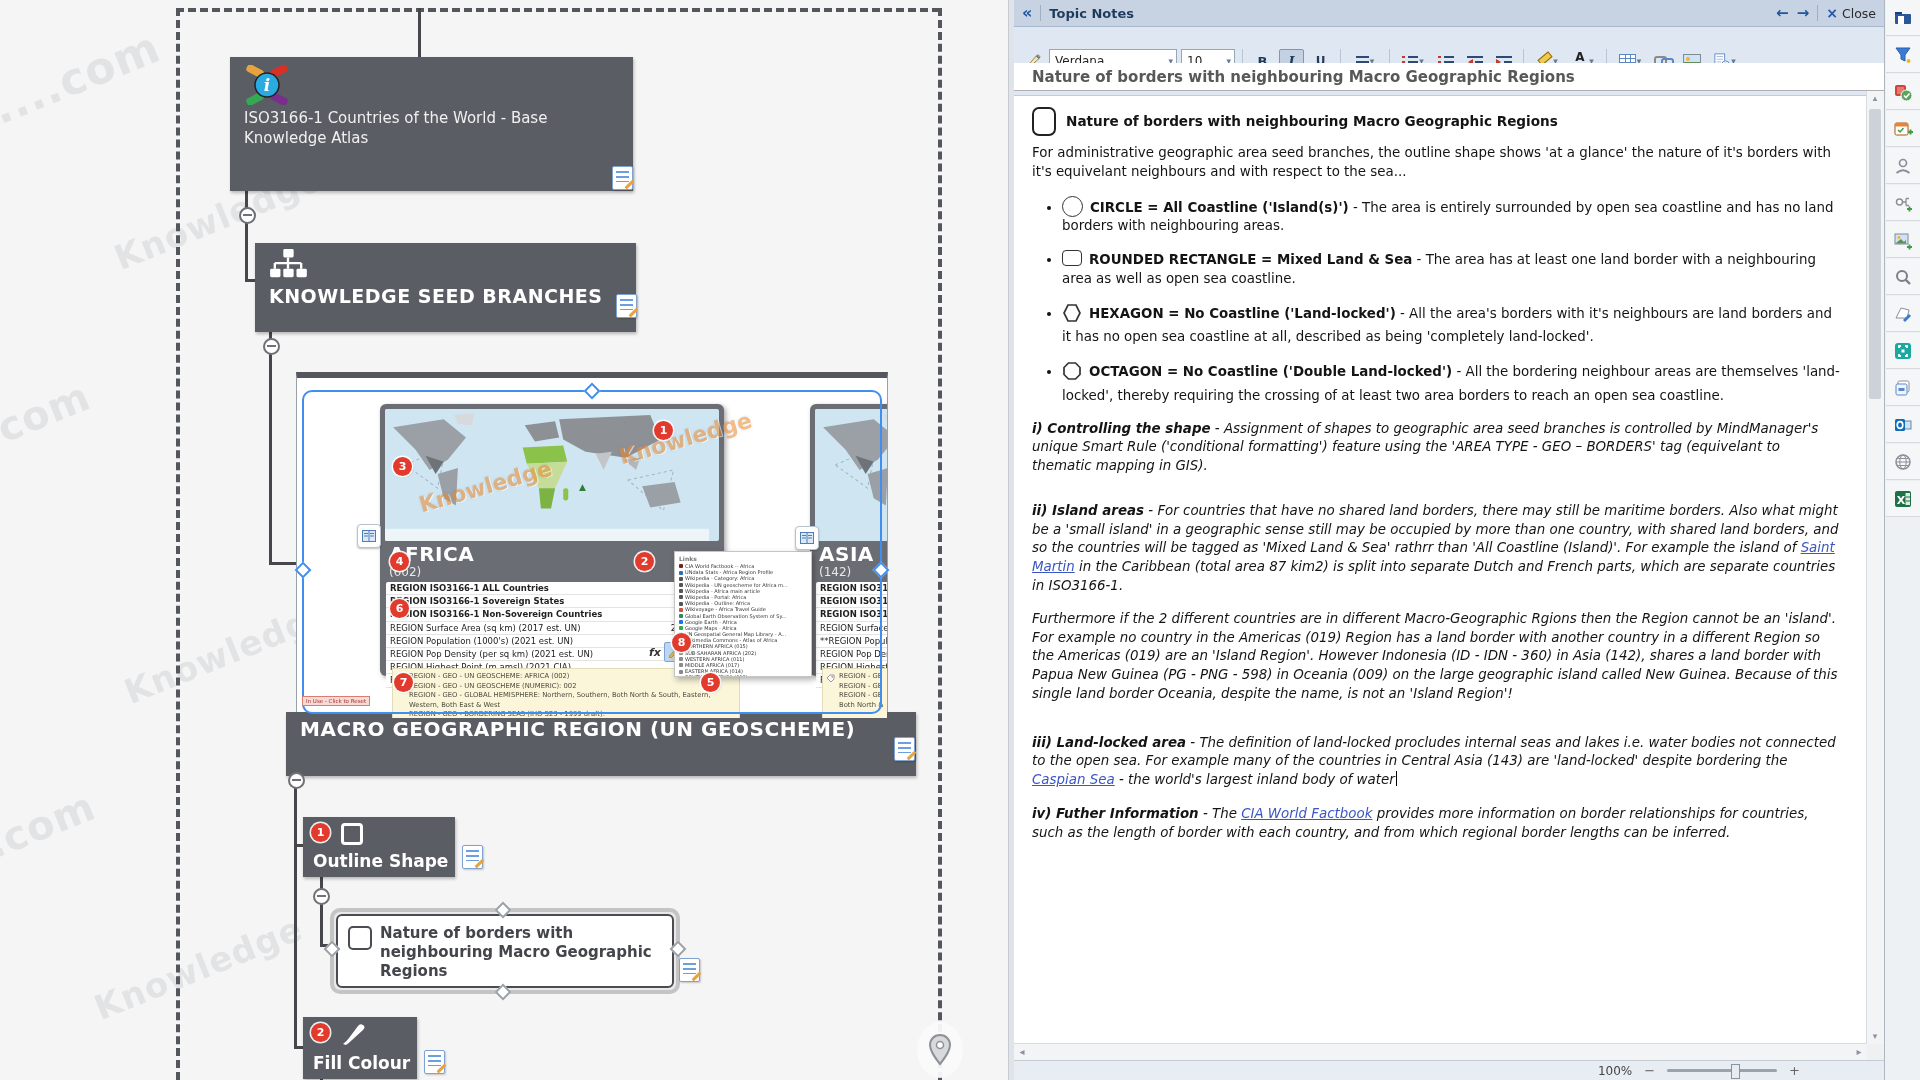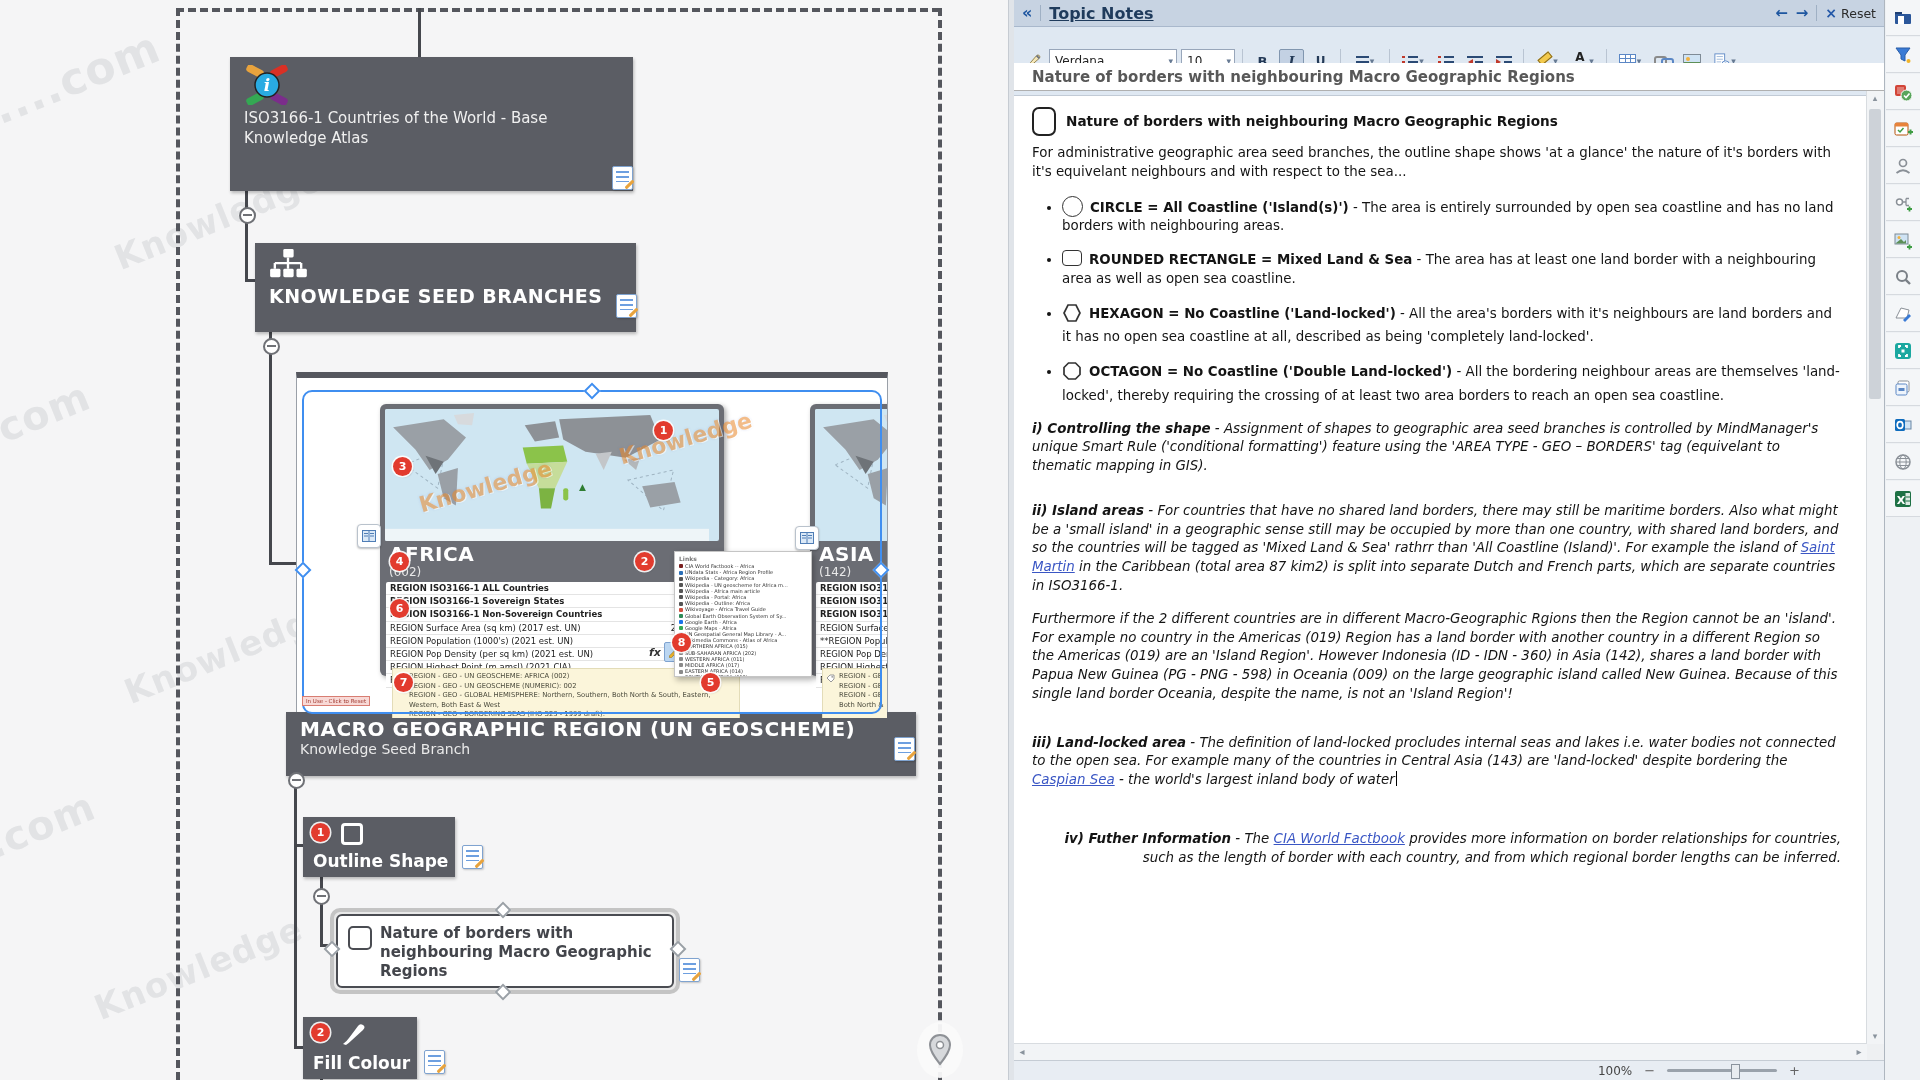"Topic Notes" .p-title { font-size: 16px -> 13px; text-decoration: underline -> none }
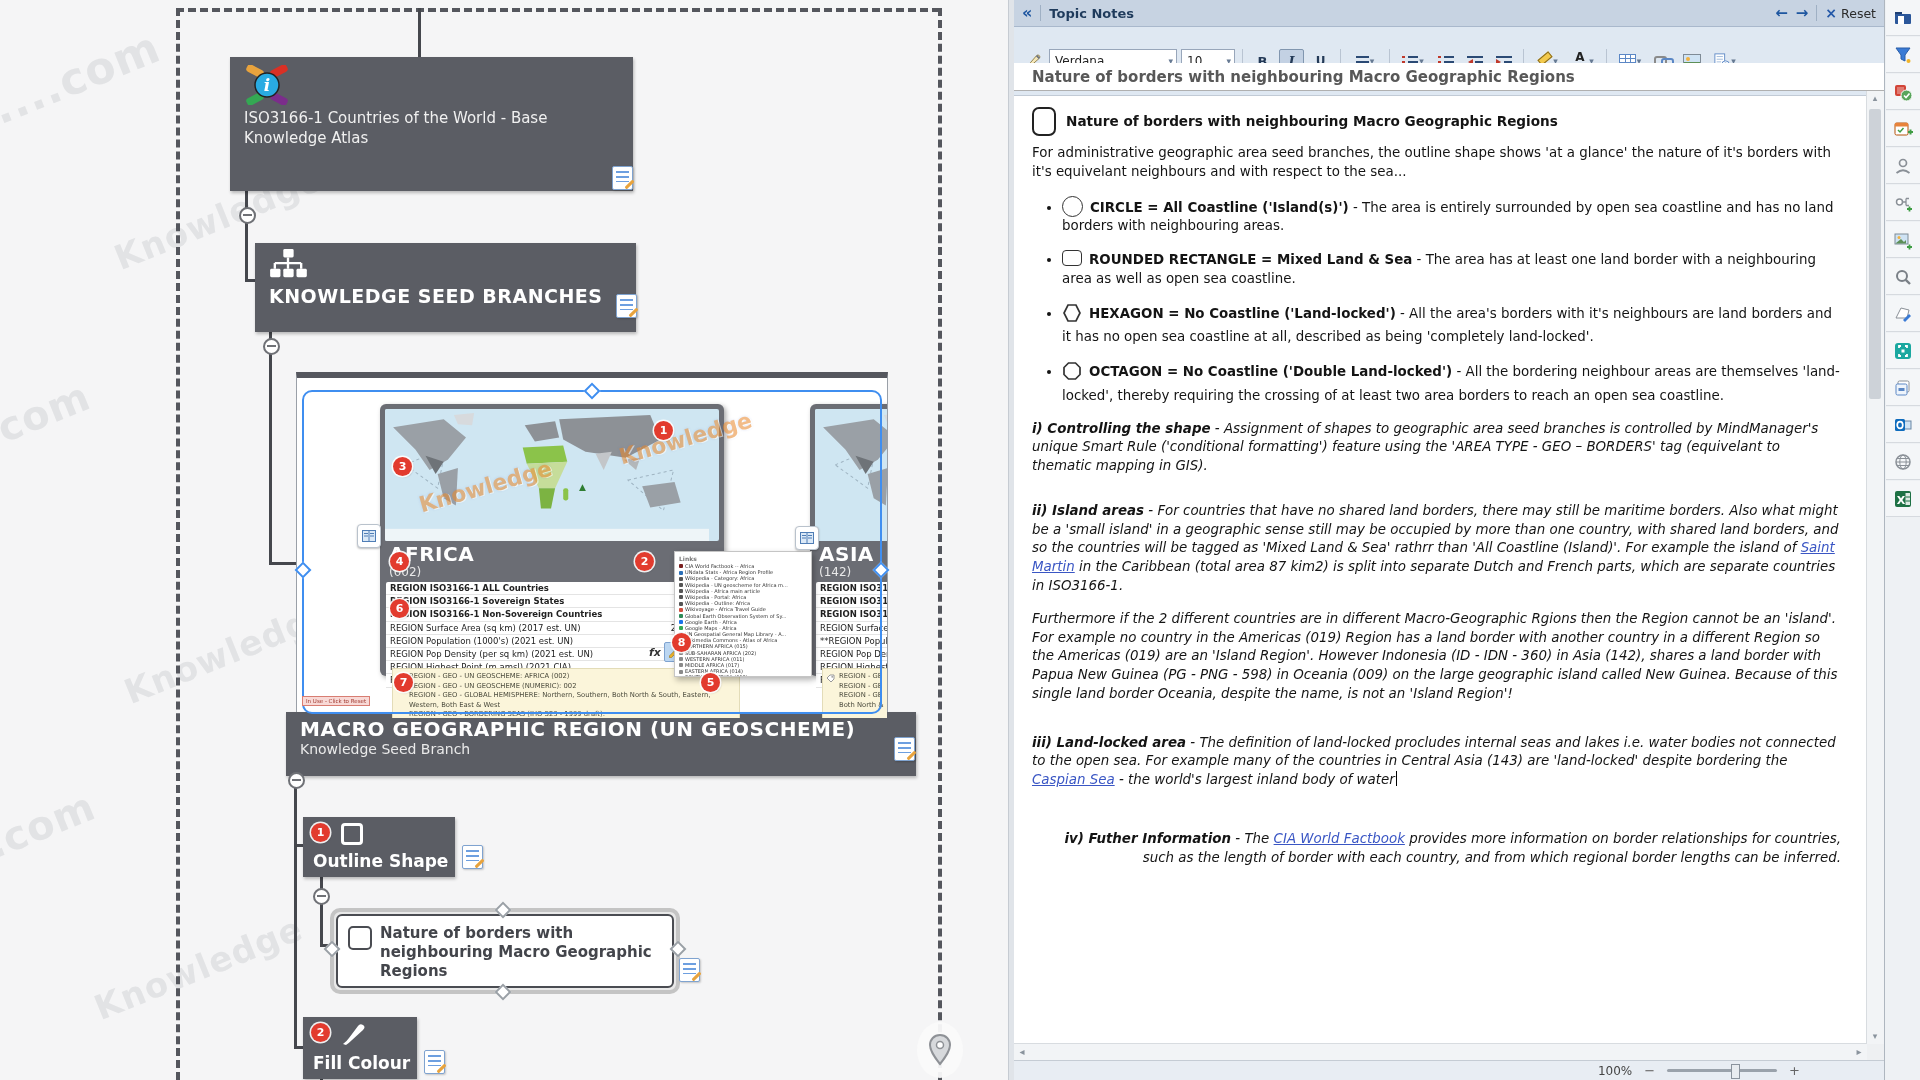"Reset" span.close-t { text: Reset -> Close }
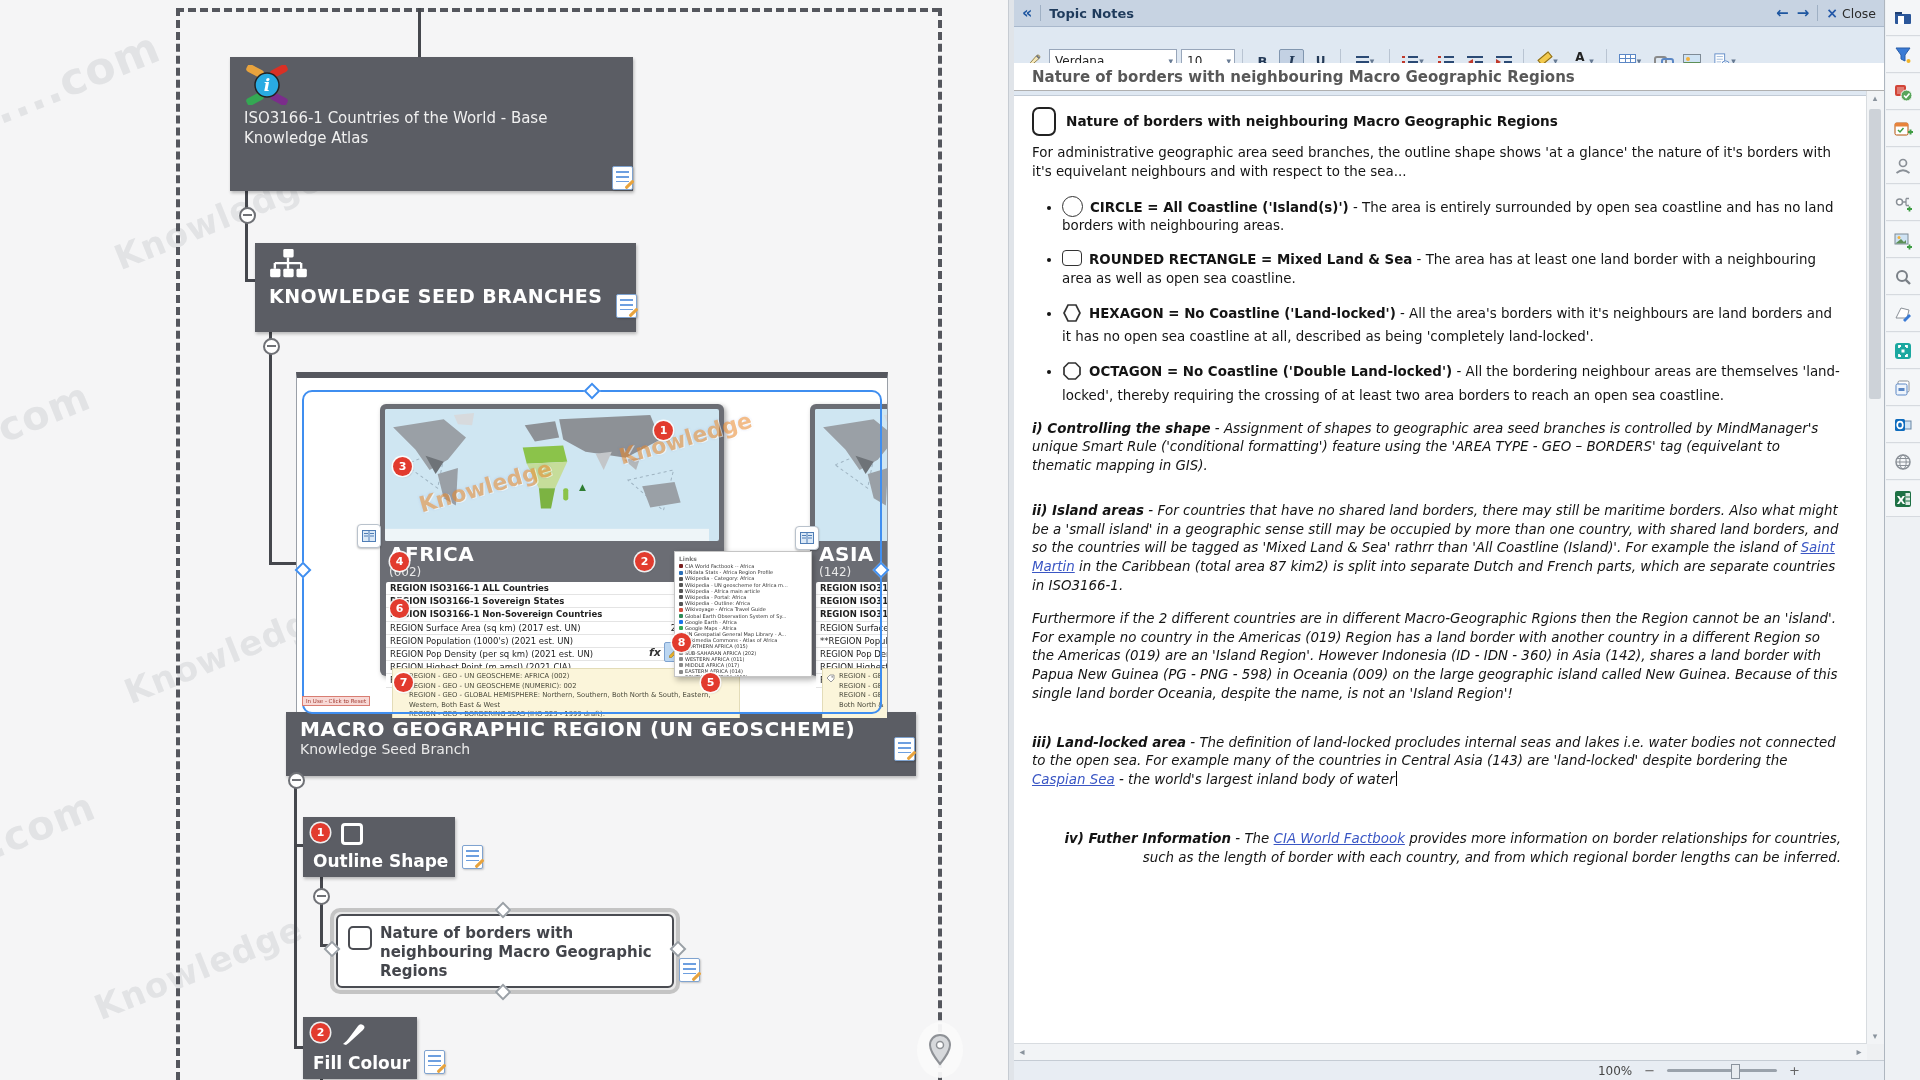"Knowledge Seed Branch" div { html: <div>Knowledge Seed Branch</div> -> none }
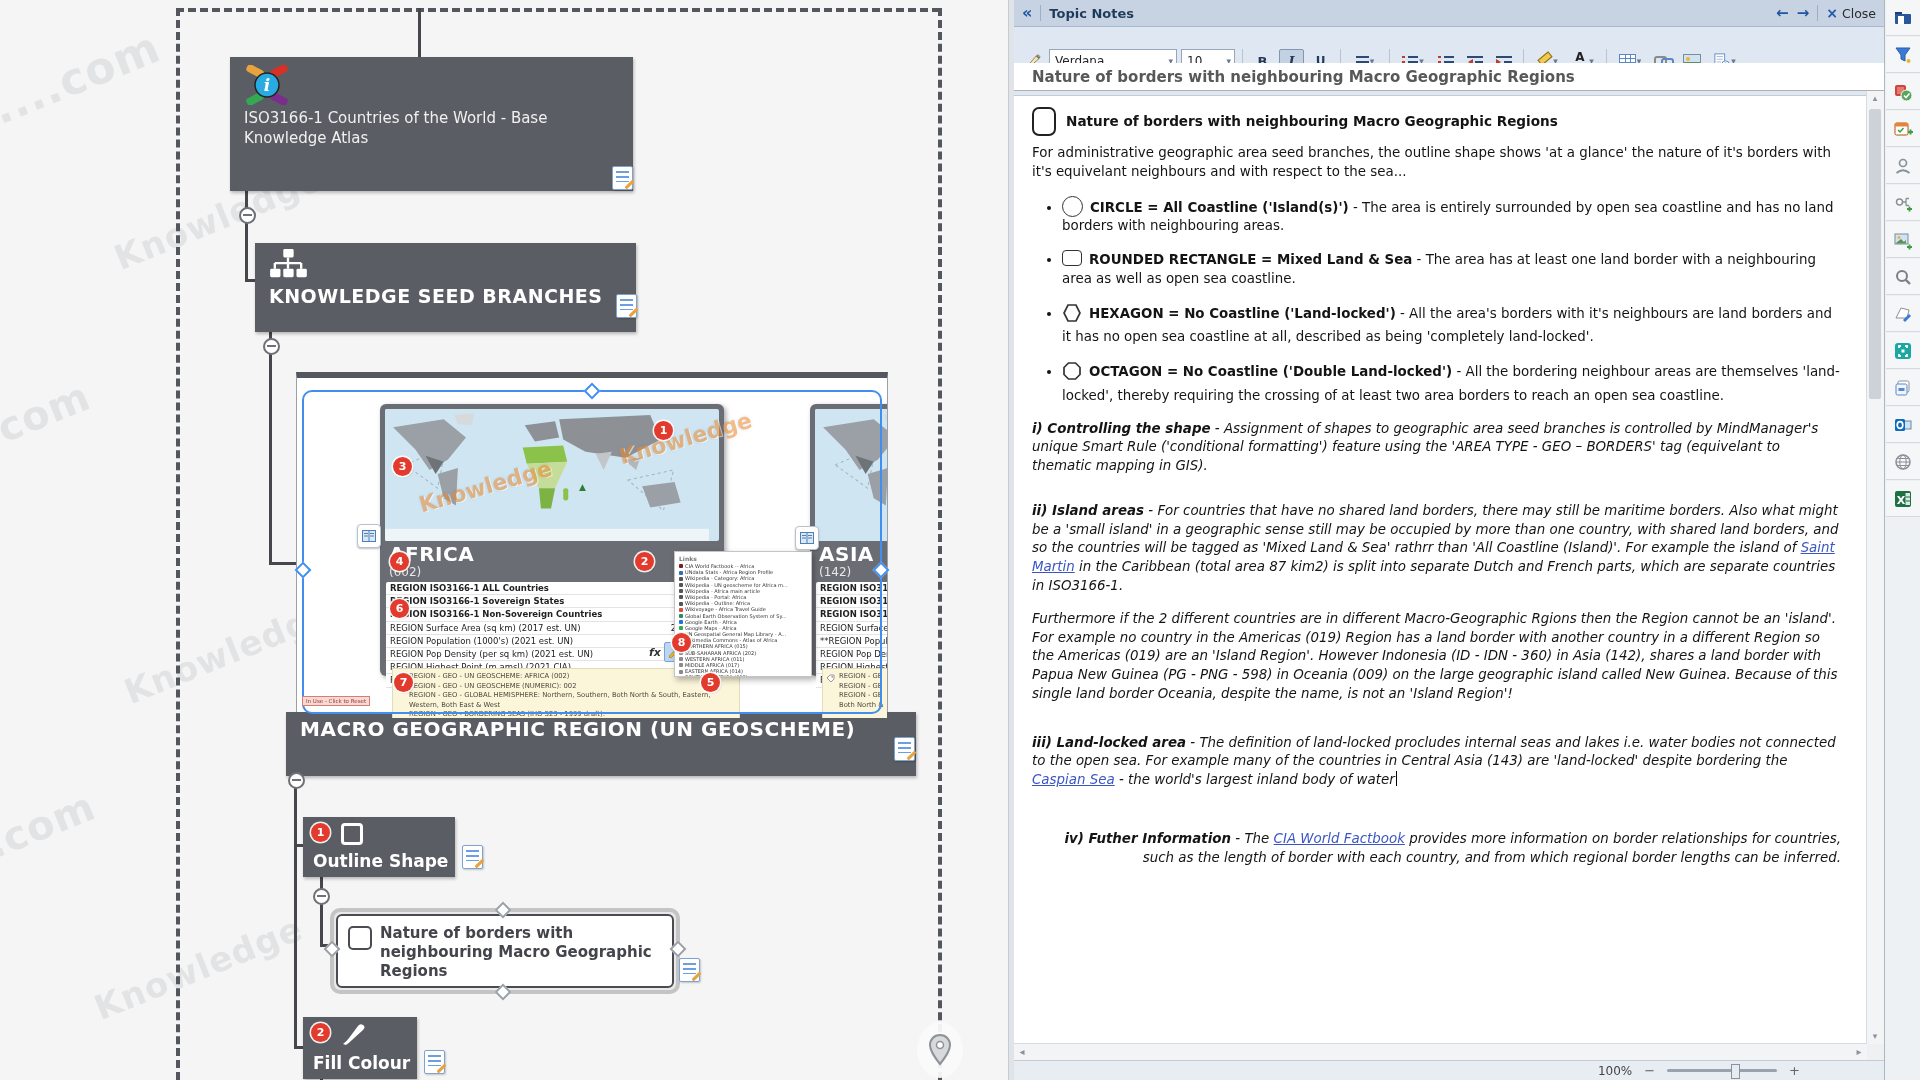"iv) Futher Information - The" p.note.gap4 { margin-top: 40px -> 15px; text-align: right -> none }
